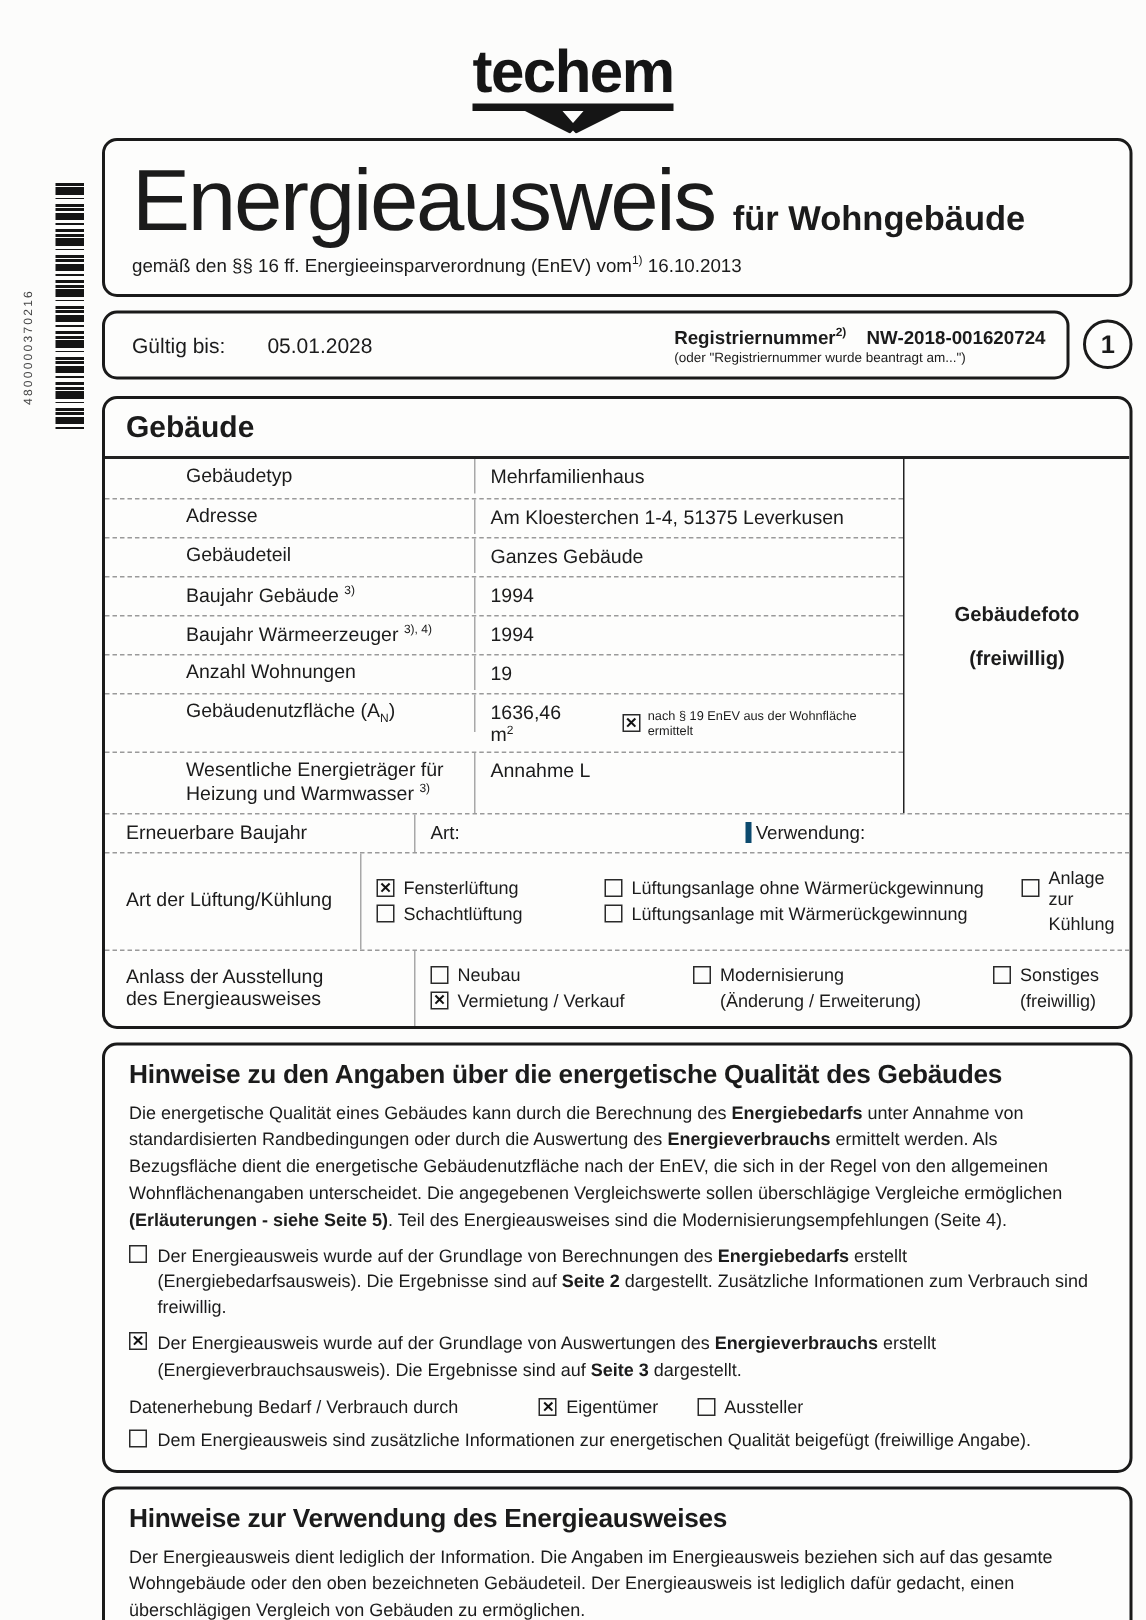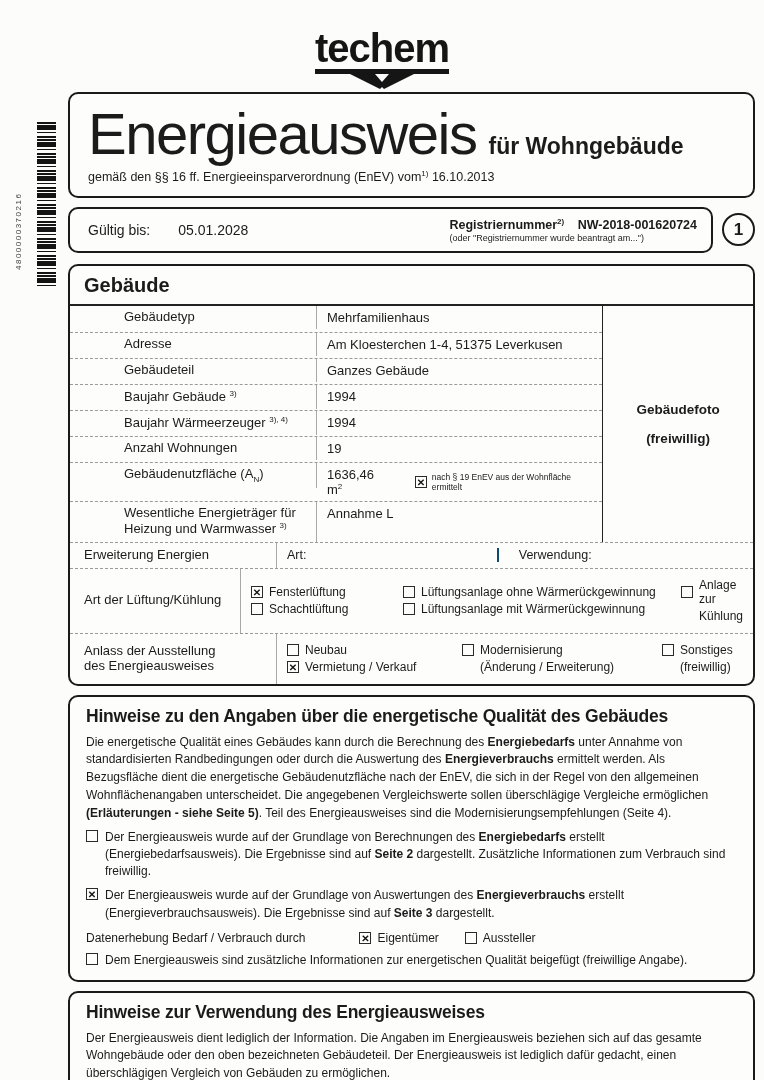"Erweiterung Energien" div.tlabel { text: Erweiterung Energien -> Erneuerbare Baujahr }
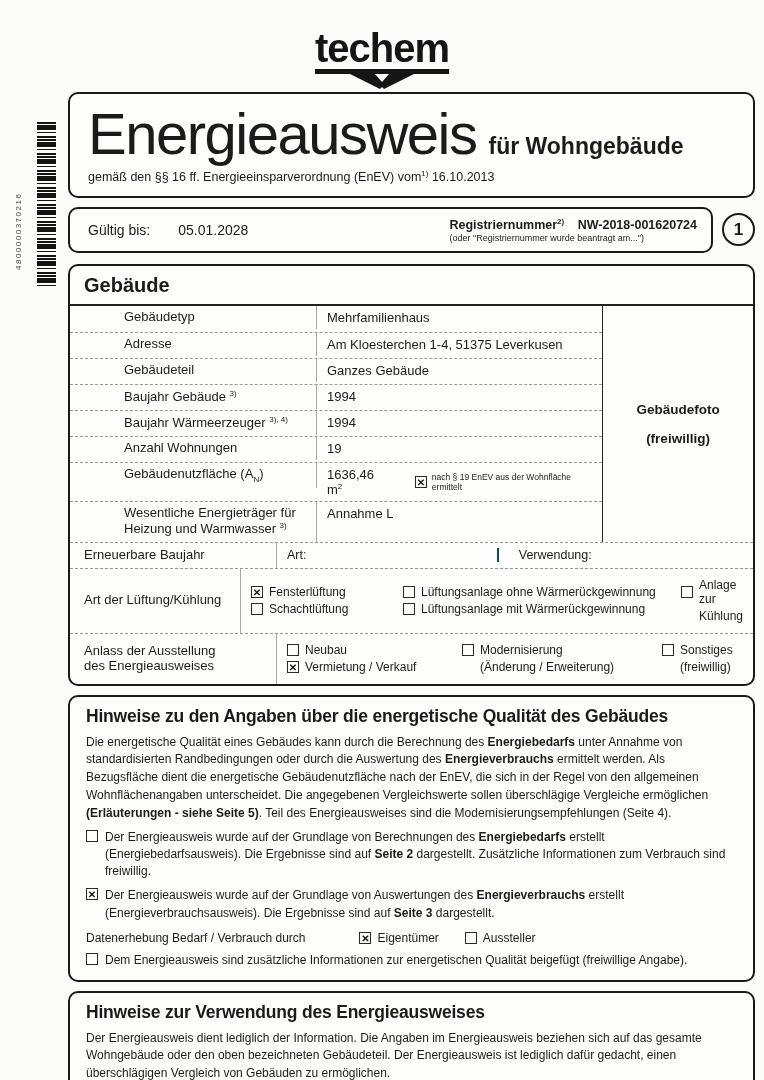"Verwendung:" .split-val .verw { border-left: 2px solid #0c4a6e -> 4px solid #0c4a6e; padding-left: 20px -> 3px }
